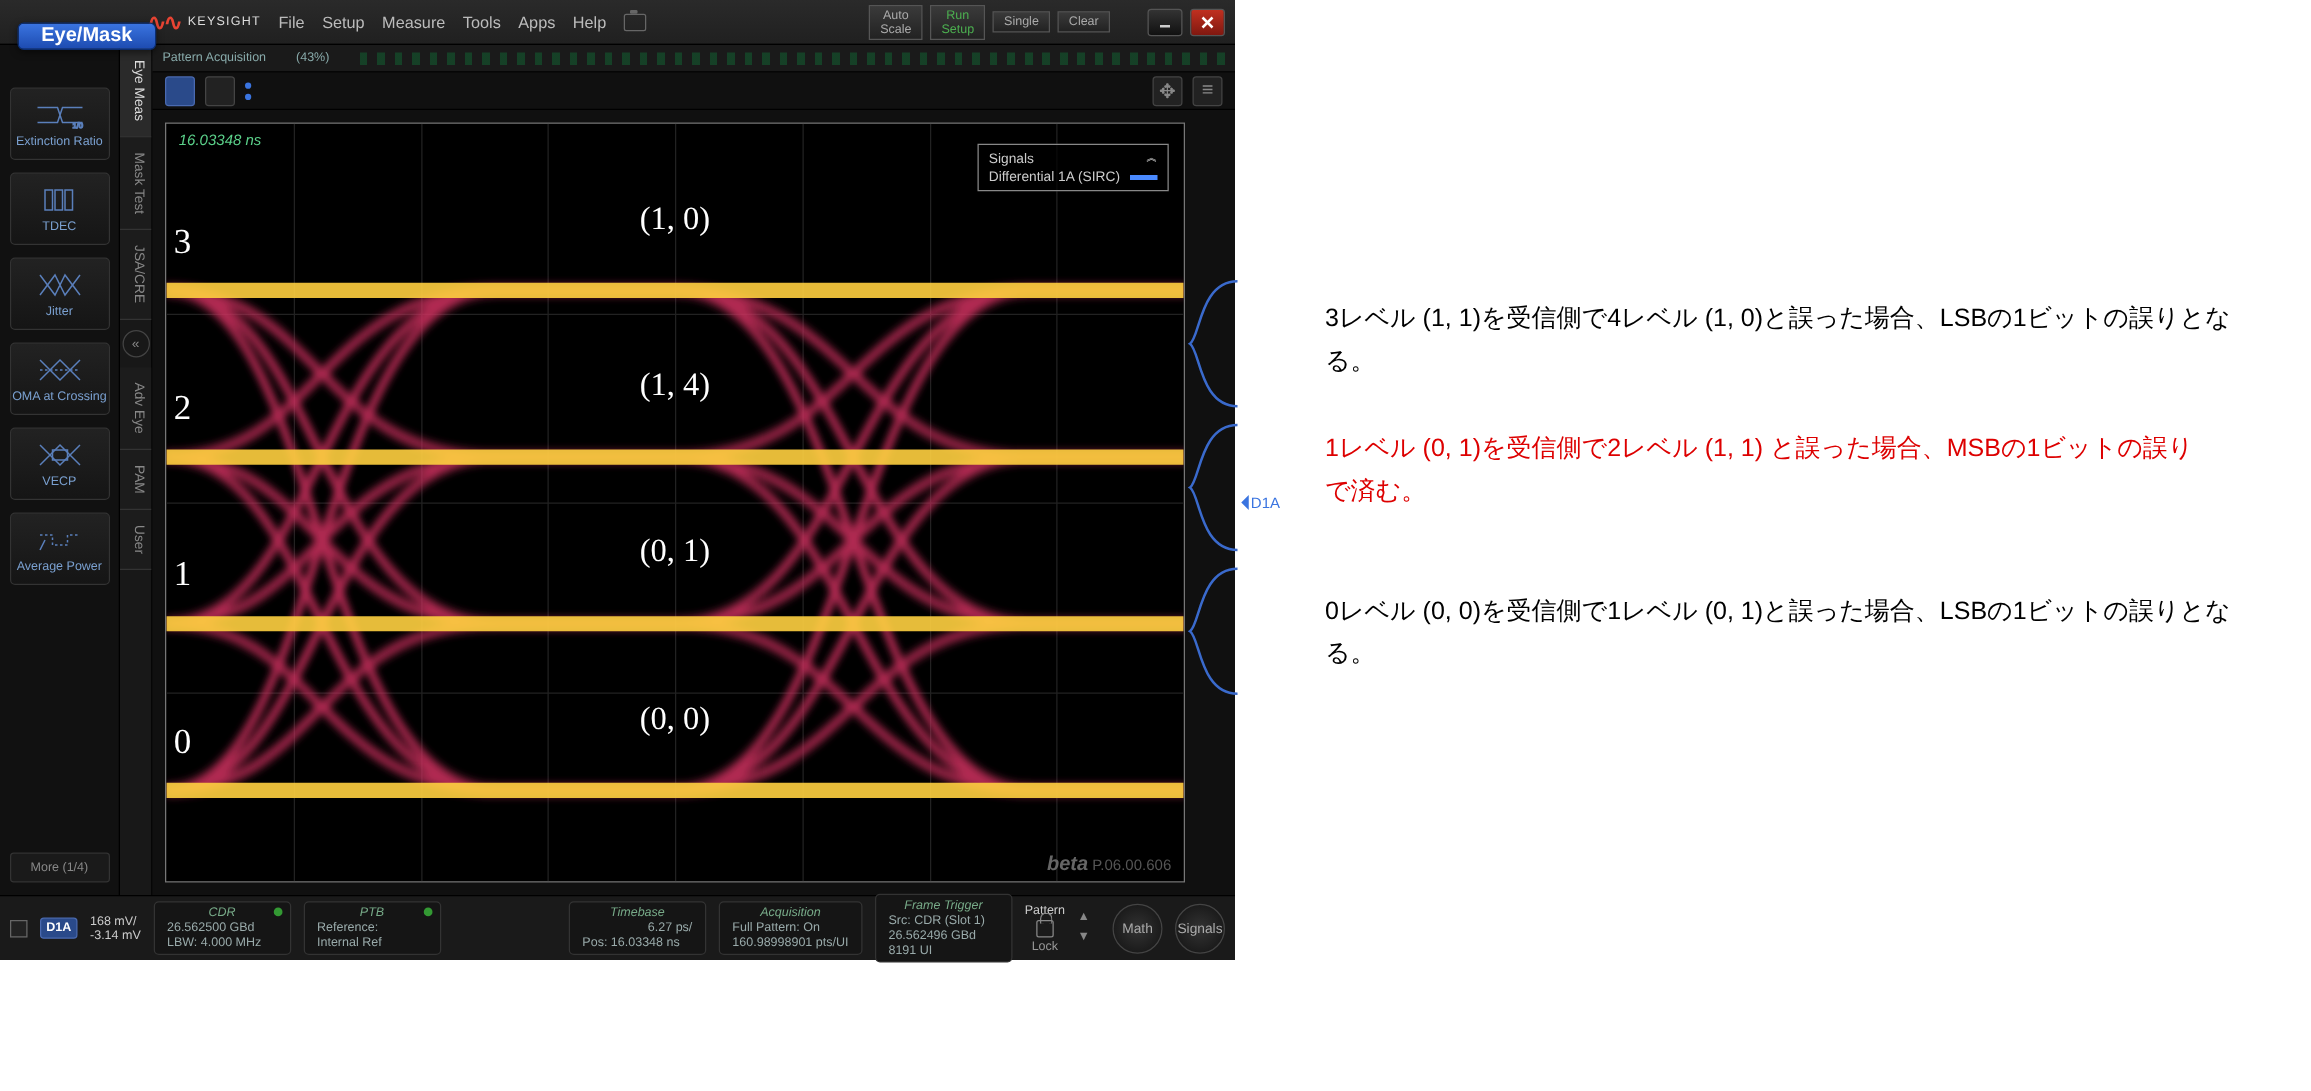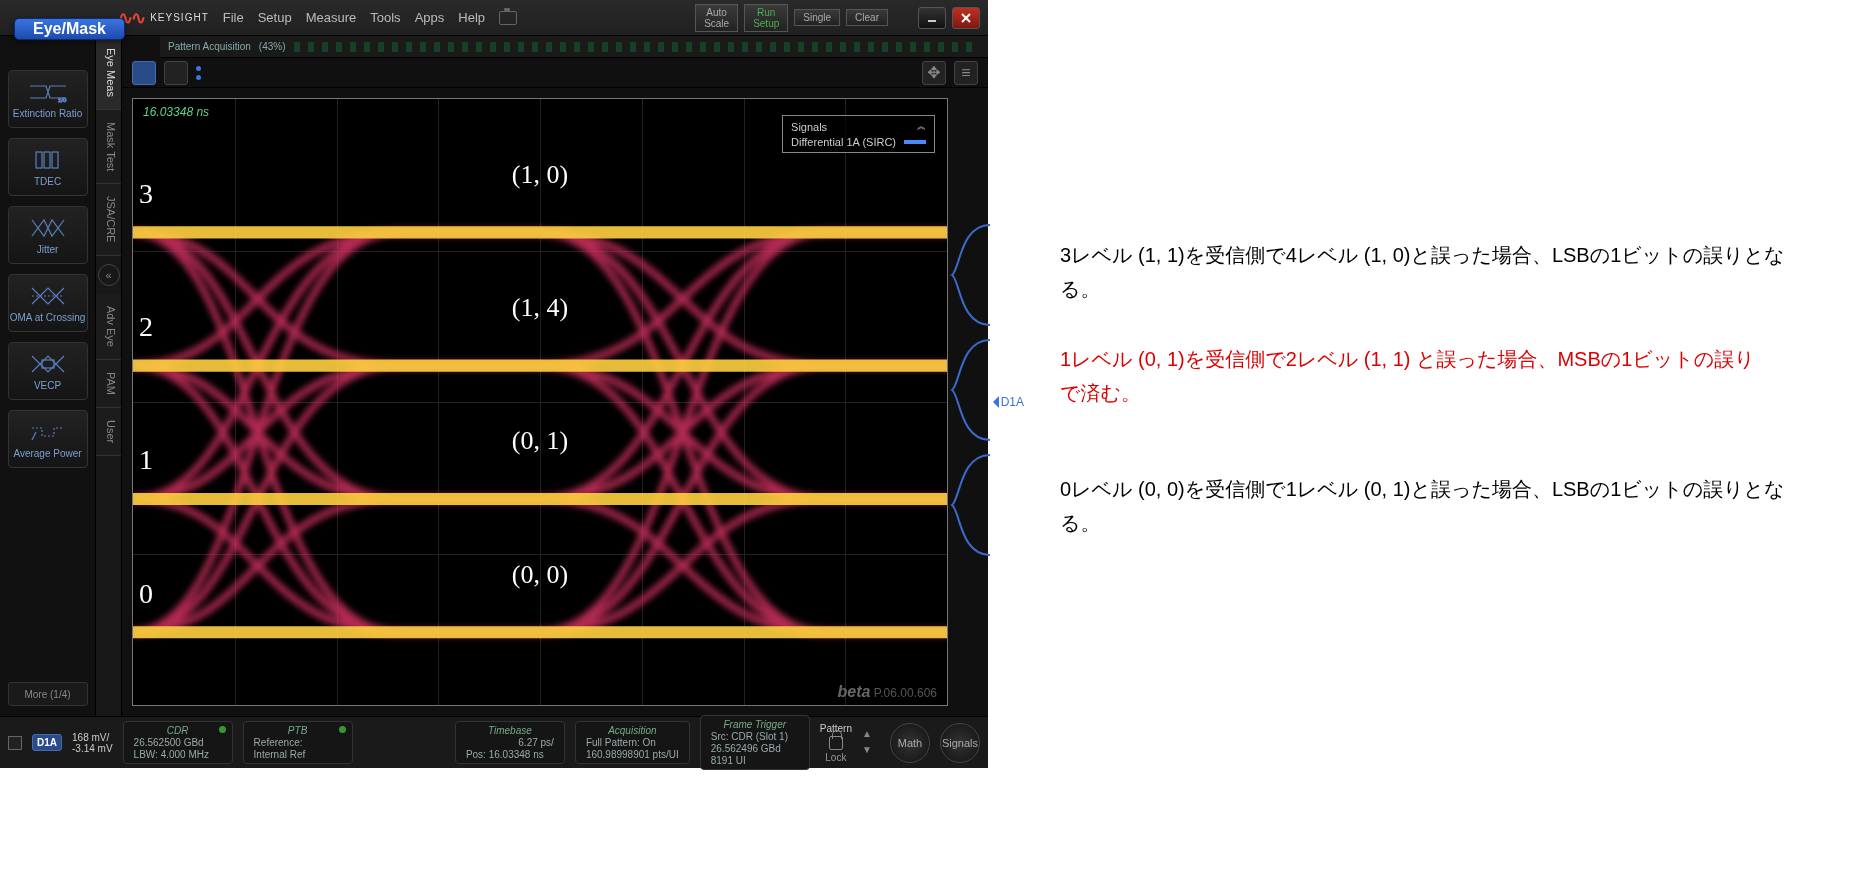"Pattern Acquisition" .pattern-bar { gap: 8px -> 24px; margin-left: 38px -> none }
